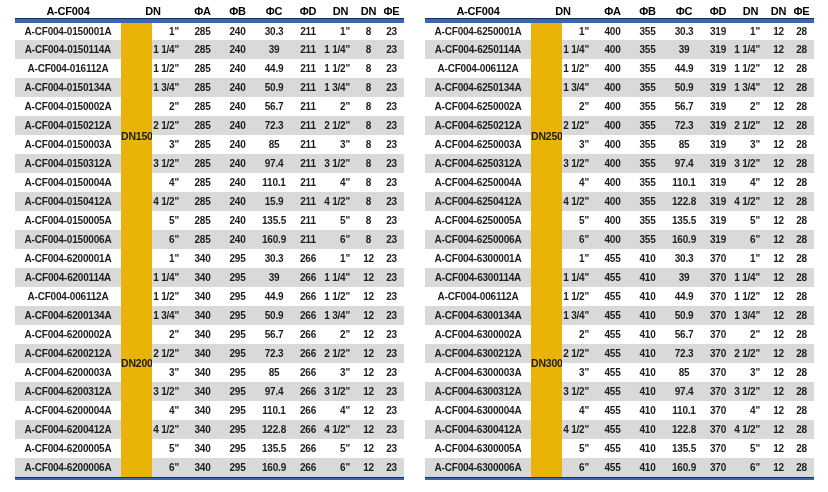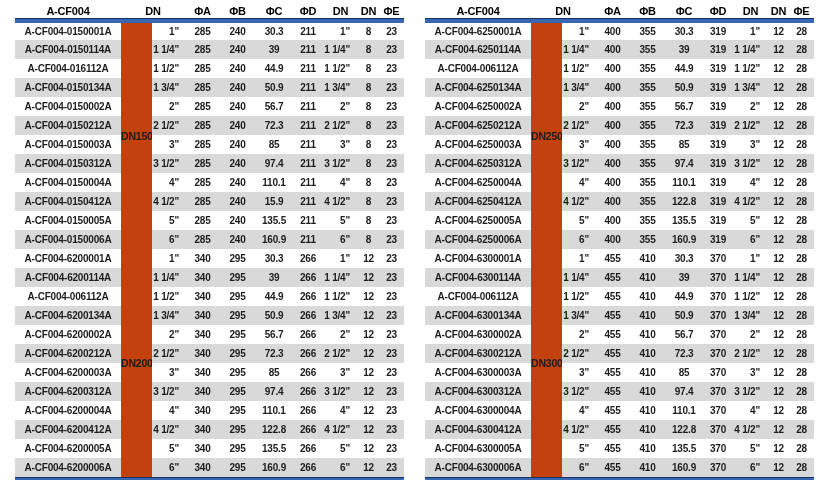"DN150" td.group { background: #c2410c -> #eab308 }
